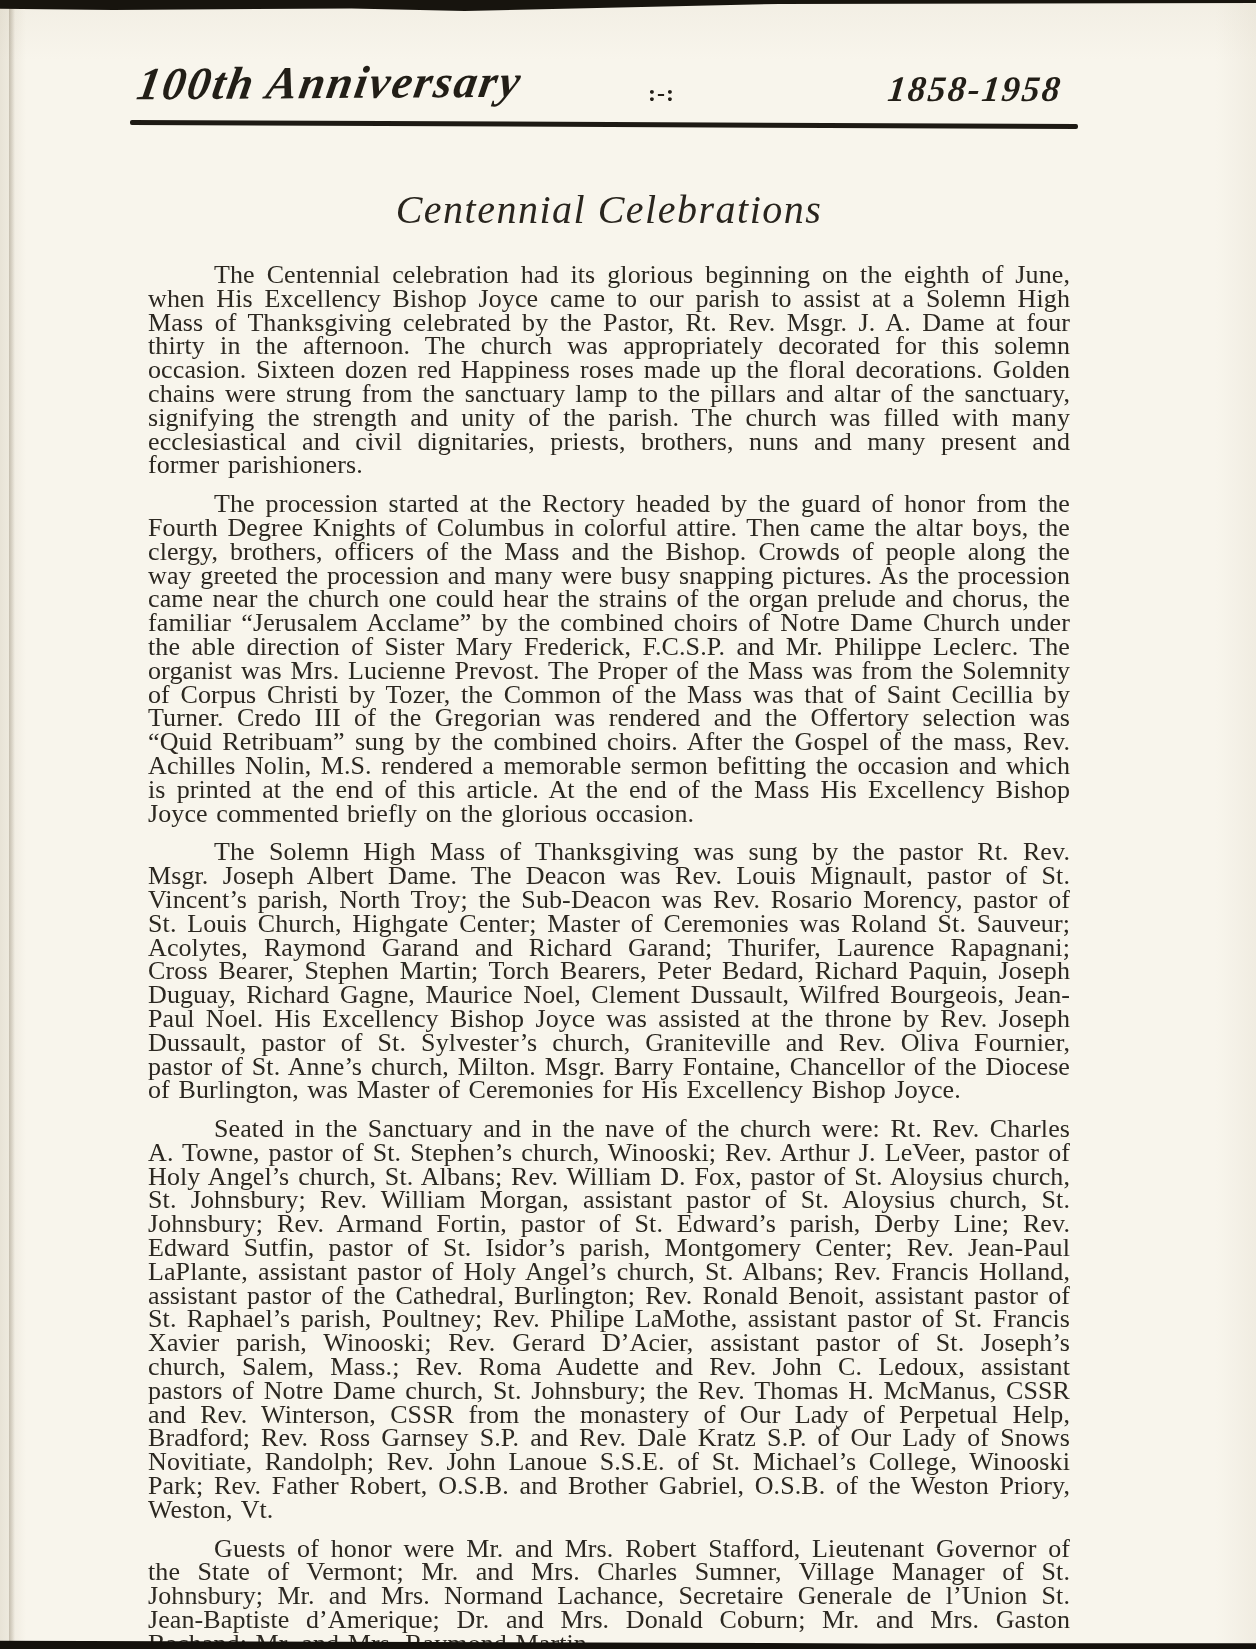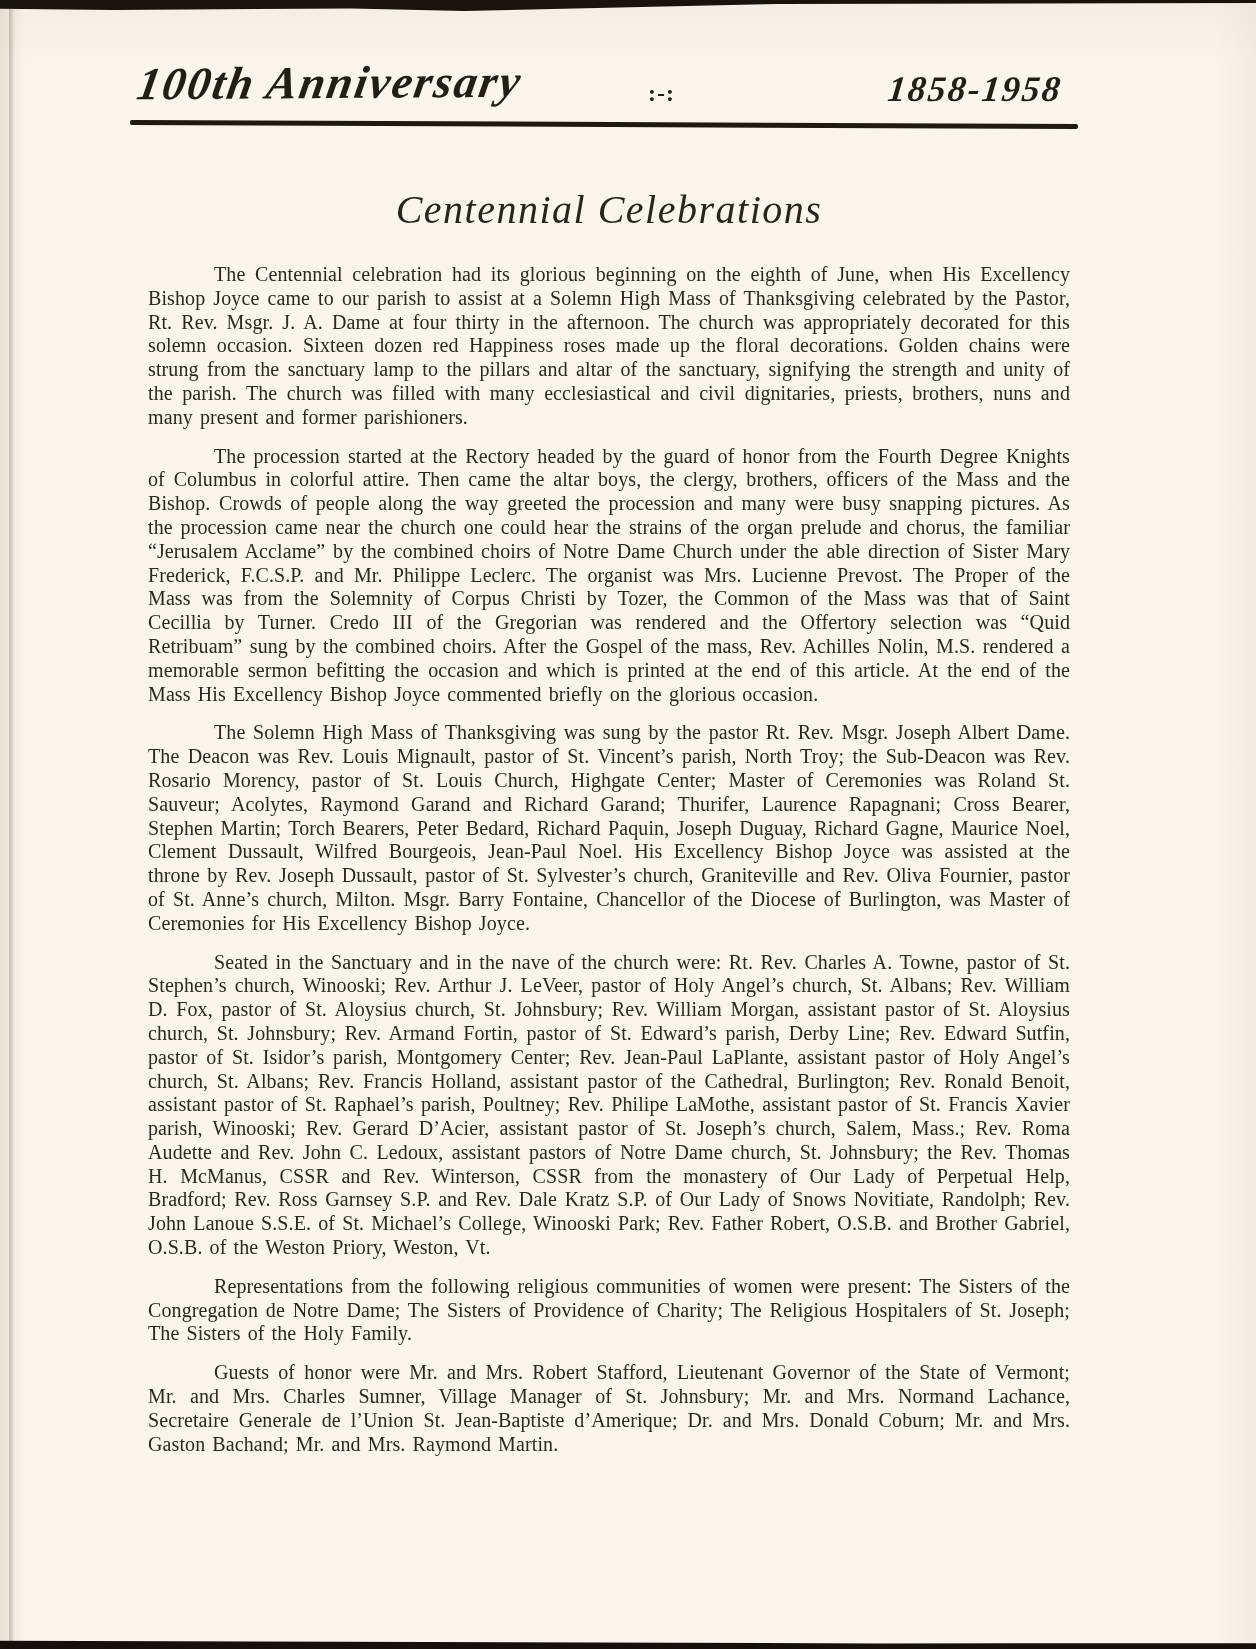"The Centennial celebration had its" .body-para { font-size: 20px -> 26px }
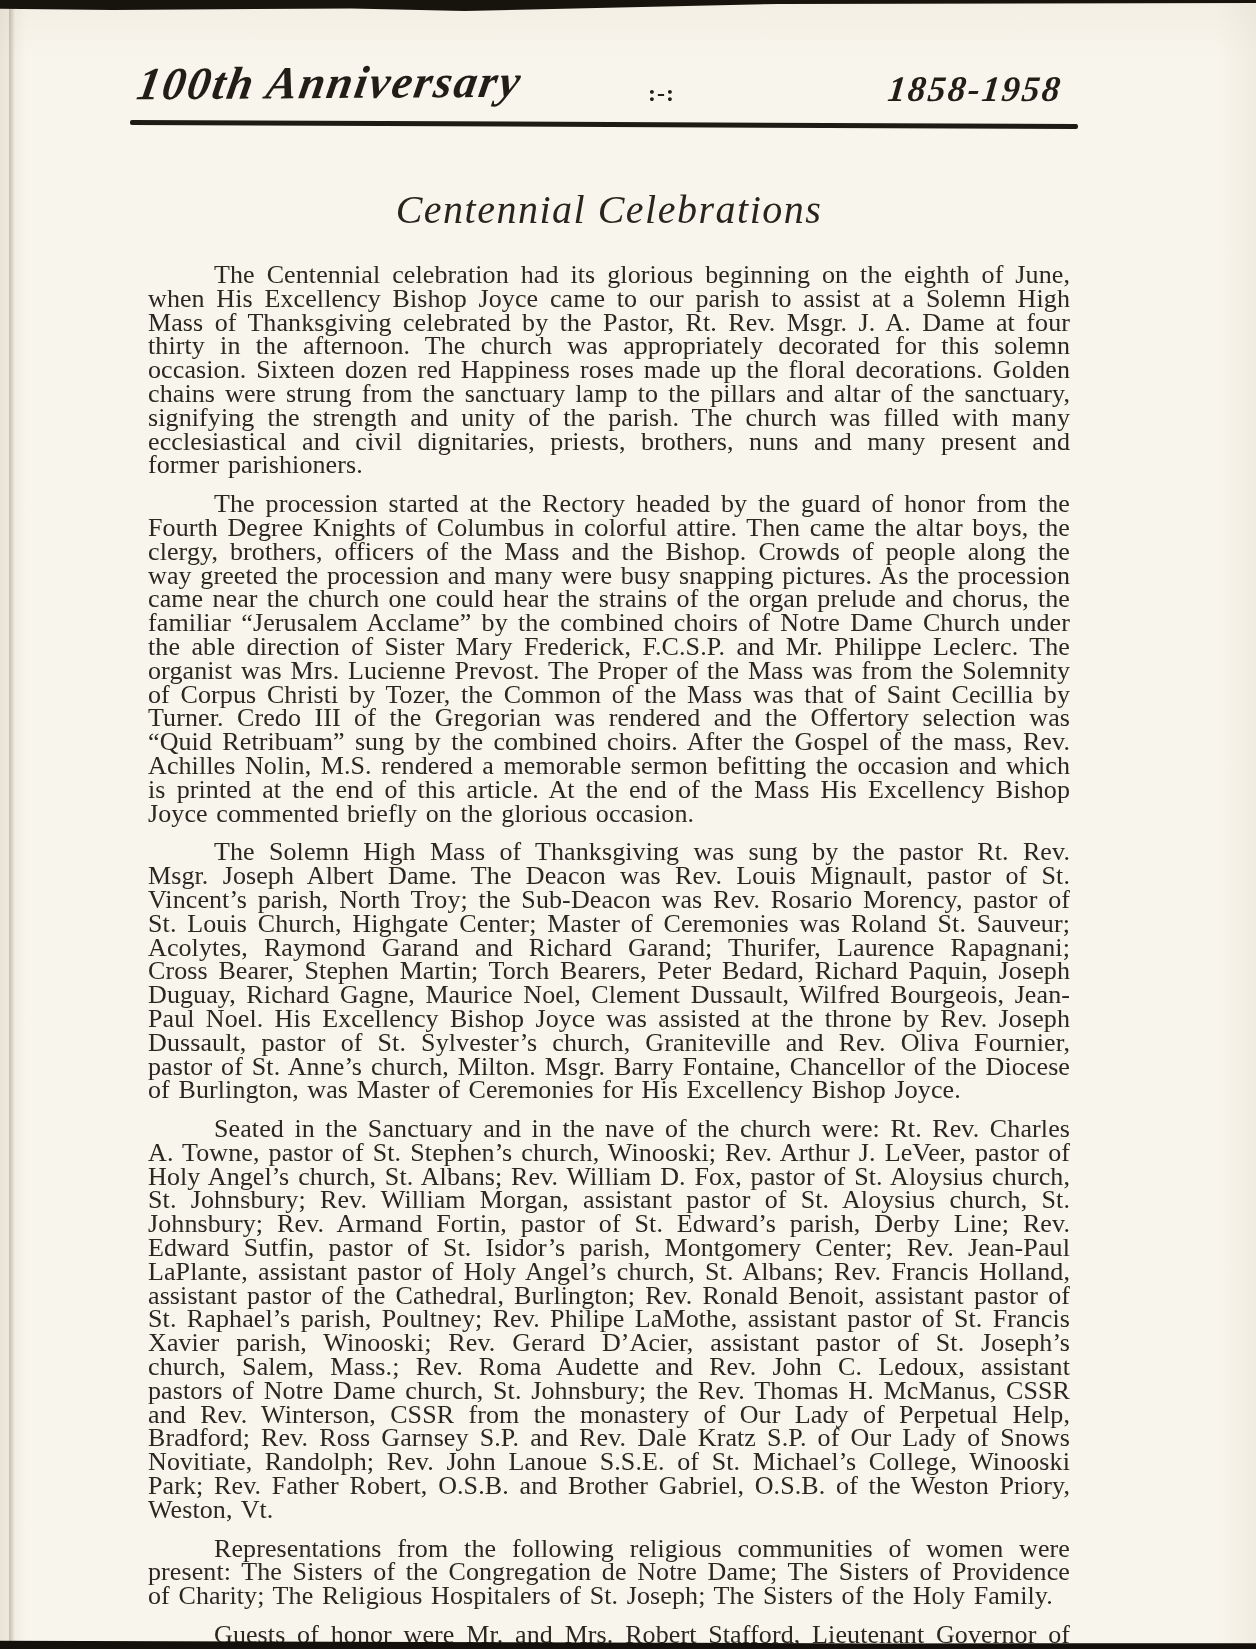"Representations from the following" p.body-para { html: <p>Representations from the following religious communities of women were present: The Sisters of the Congregation de Notre Dame; The Sisters of Providence of Charity; The Religious Hospitalers of St. Joseph; The Sisters of the Holy Family.</p> -> none }
